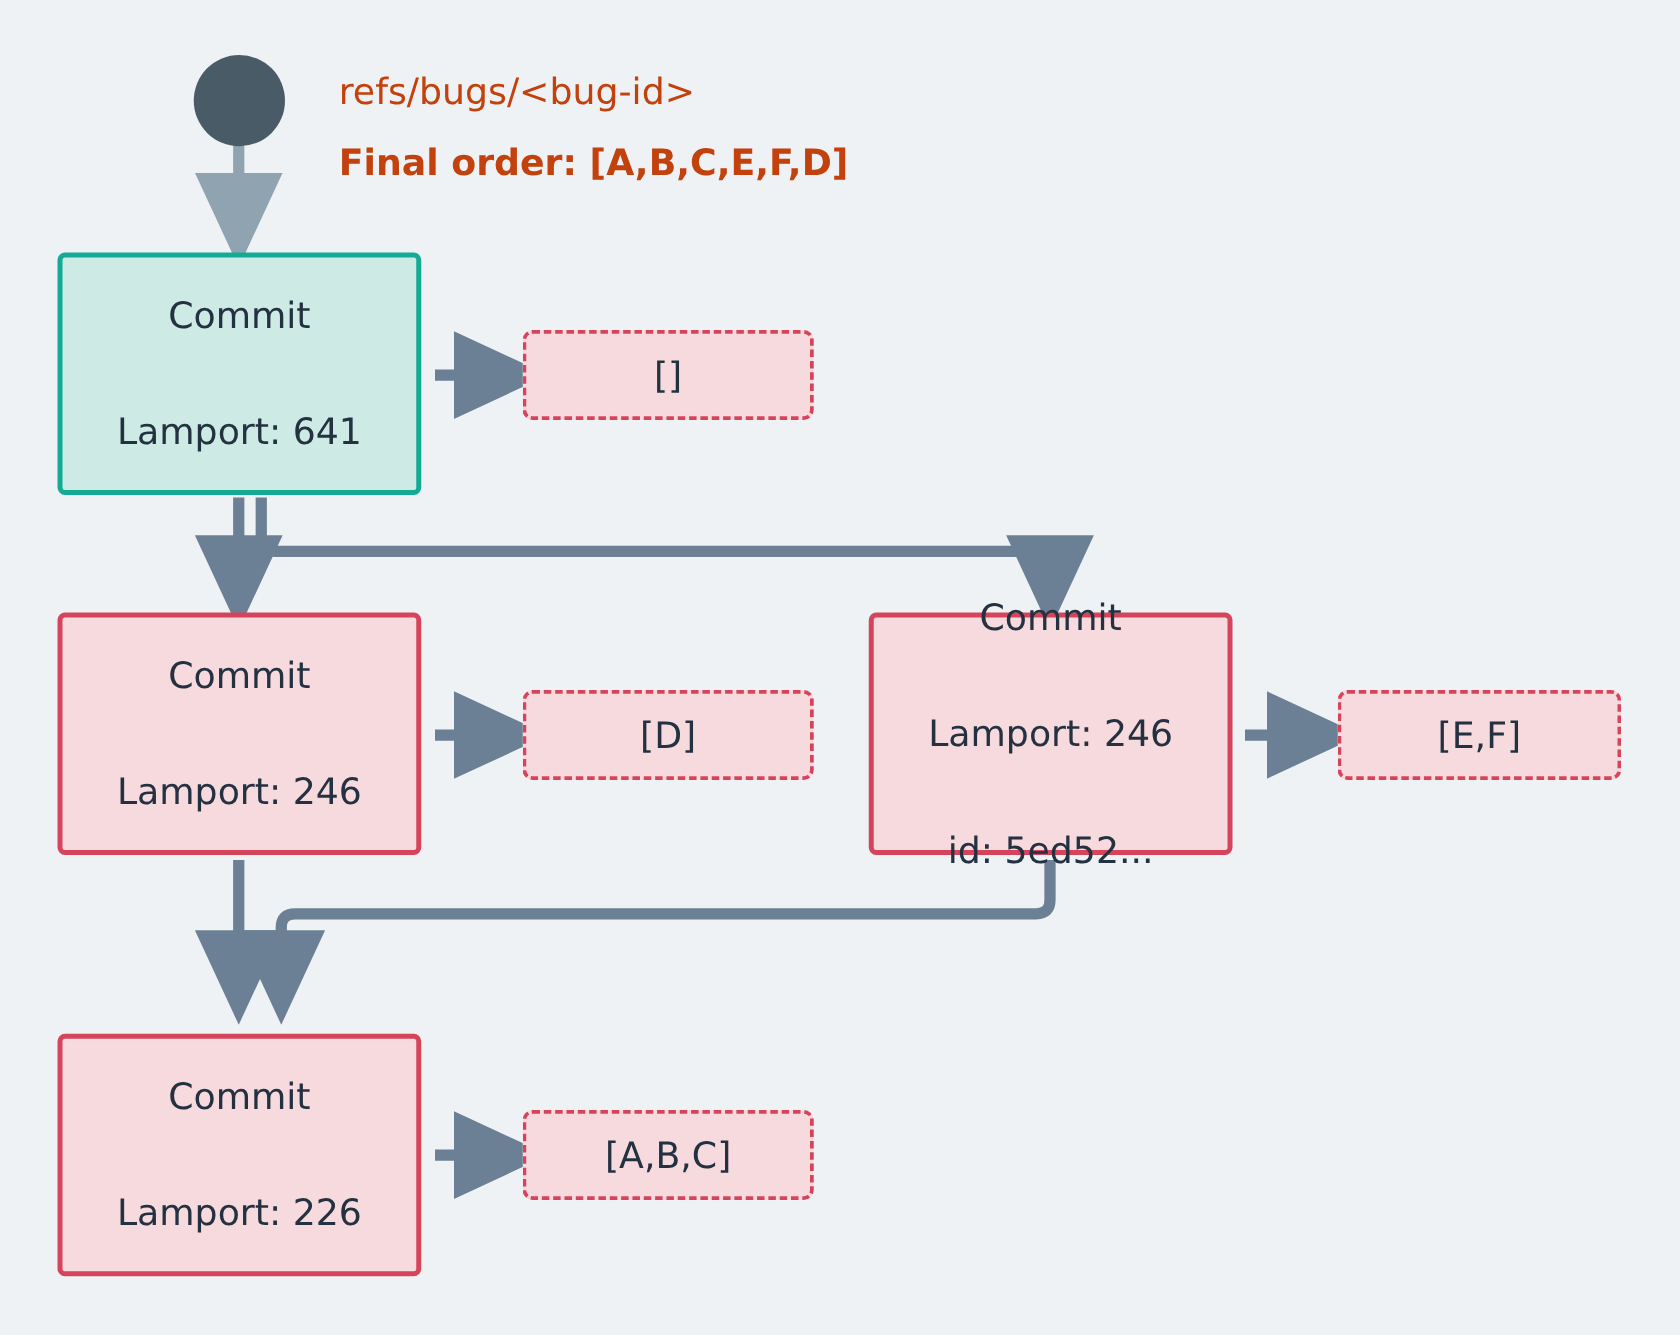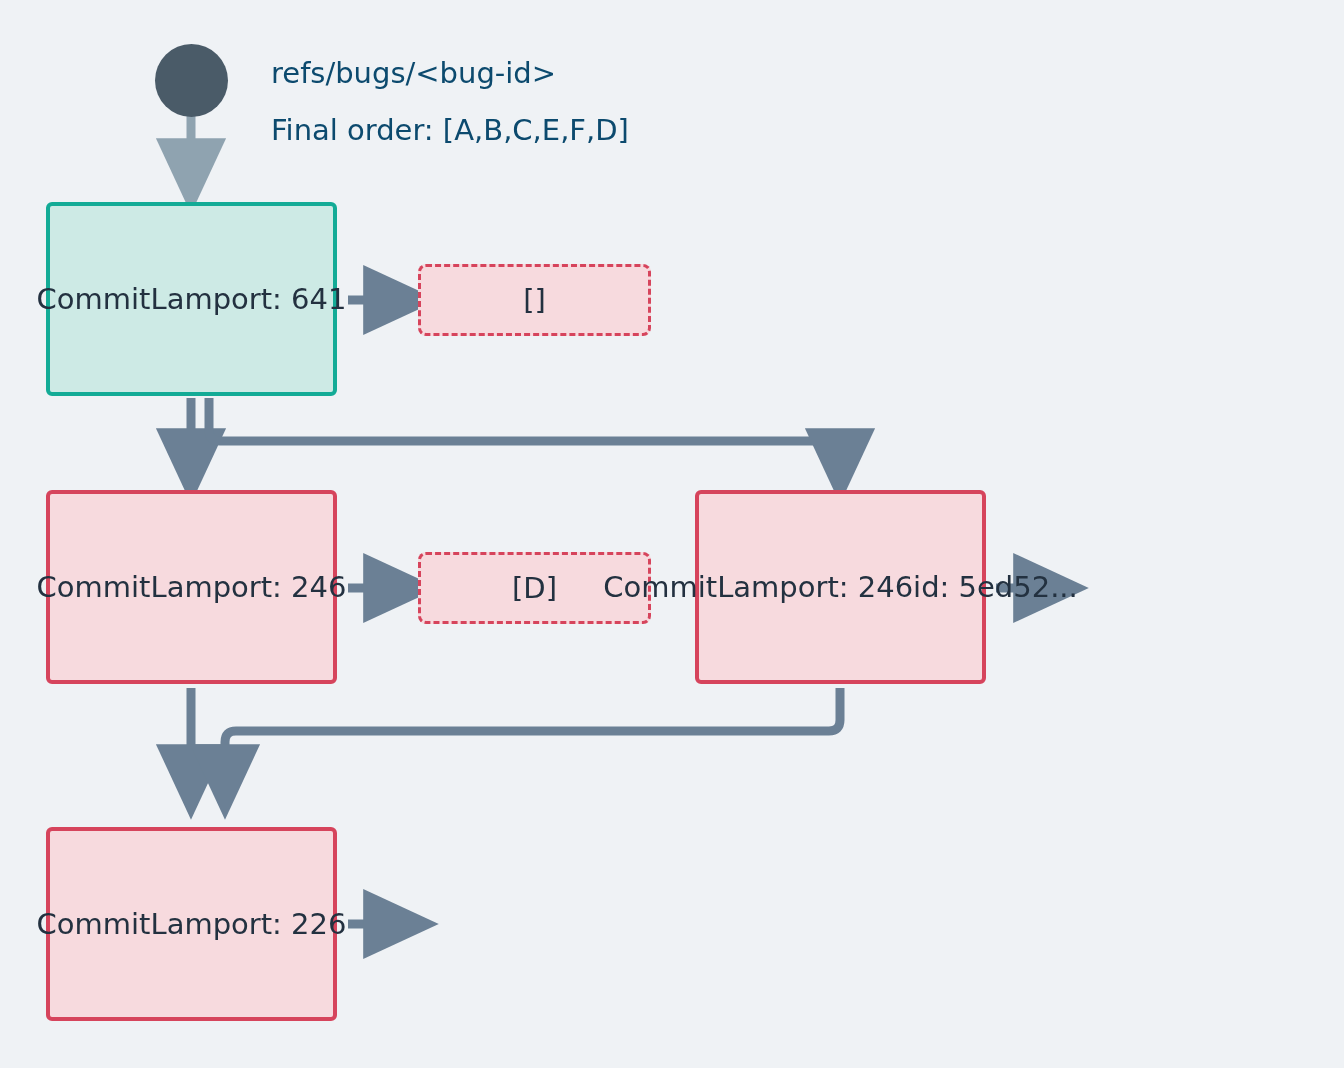"refs/bugs/<bug-id>" .header-text { color: #0c4a6e -> #c2410c }
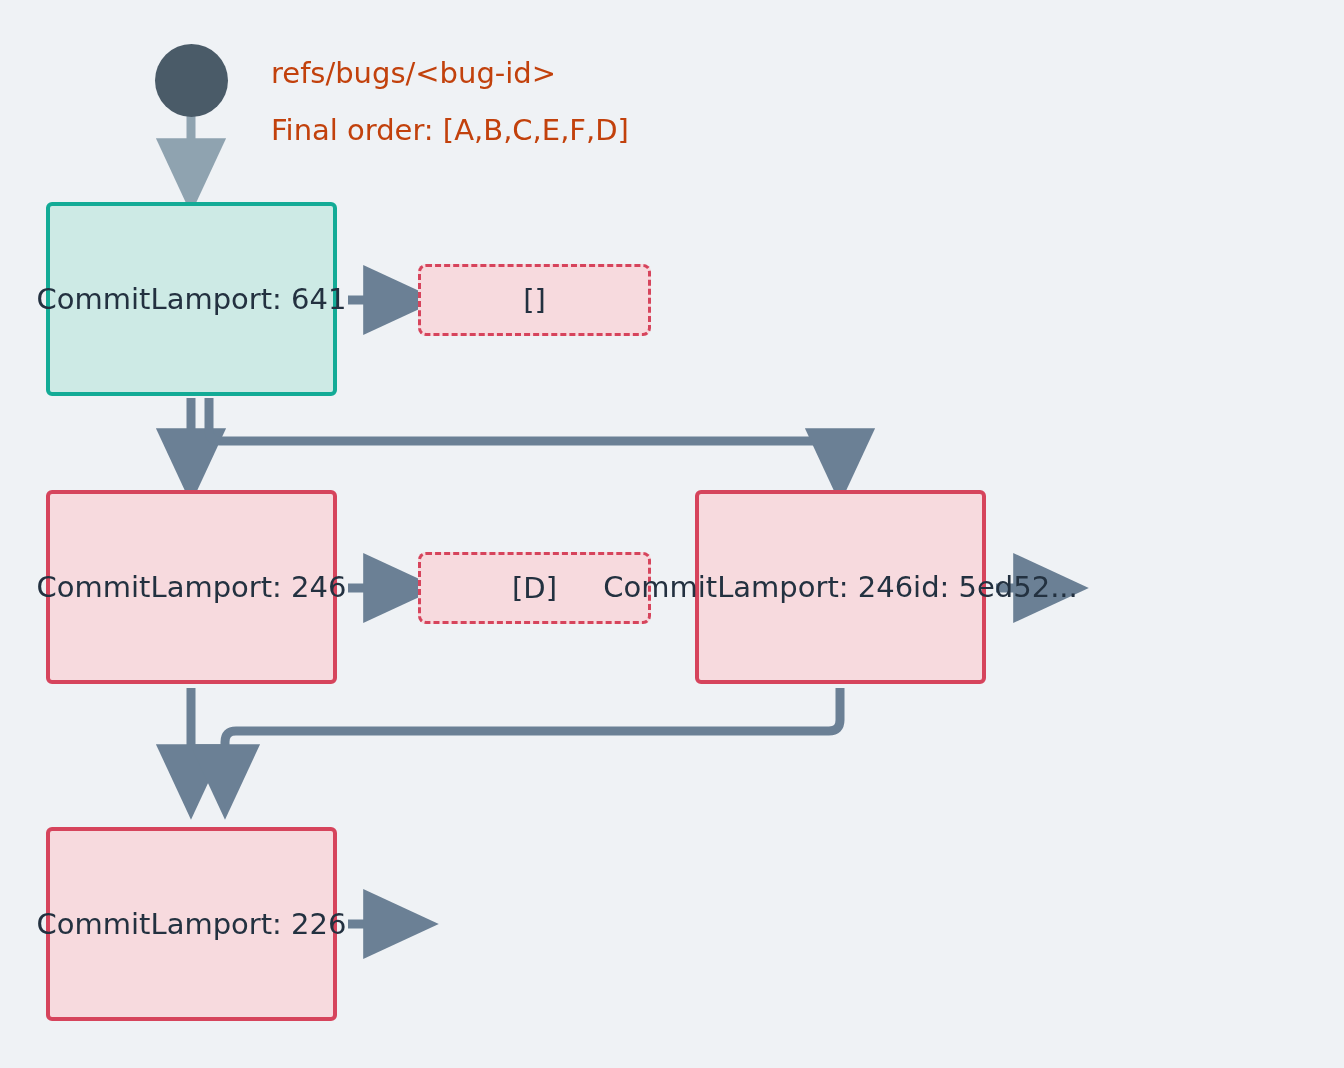"Final order: [A,B,C,E,F,D]" .header-order { font-weight: normal -> bold }
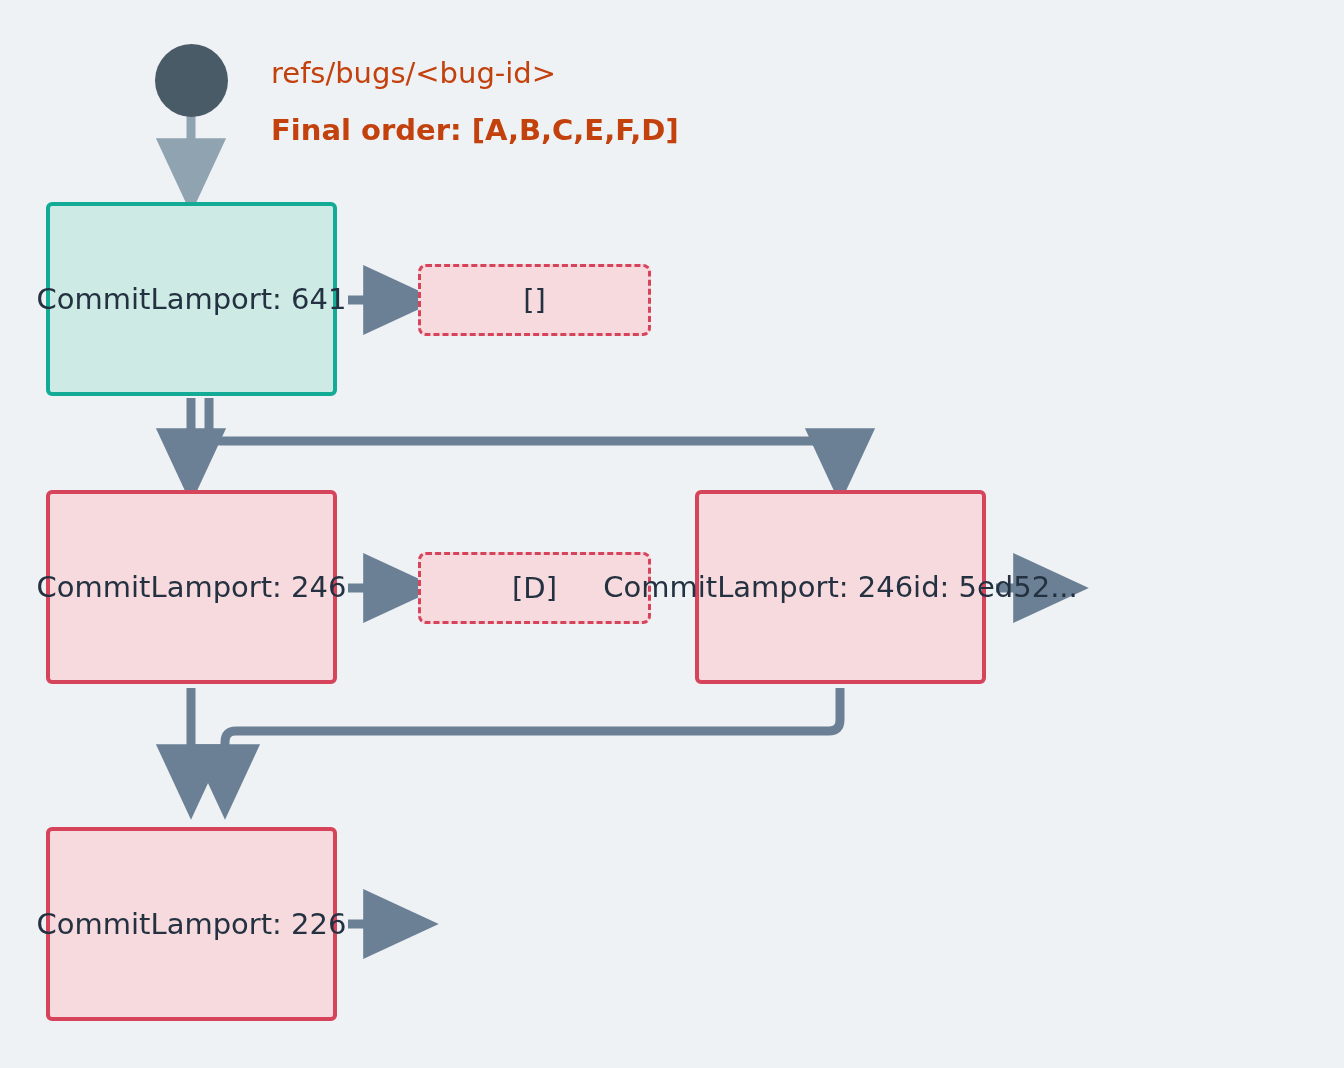"Commit" .node { flex-direction: row -> column; gap: none -> 44px }
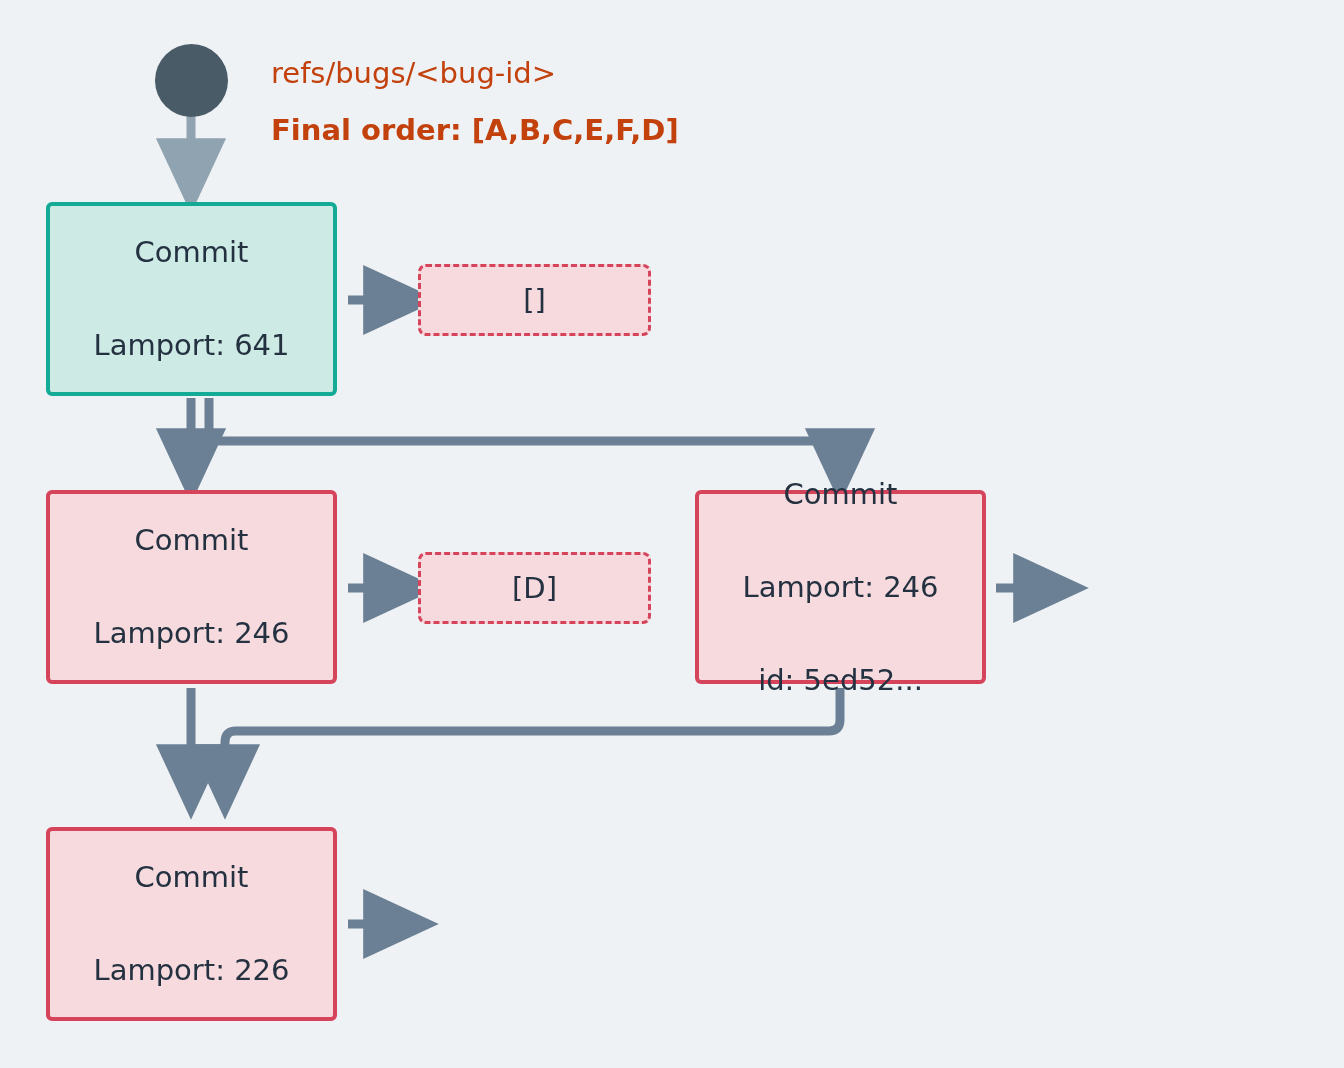"[E,F]" div.node { html: none -> <div> <div>[E,F]</div> </div> }
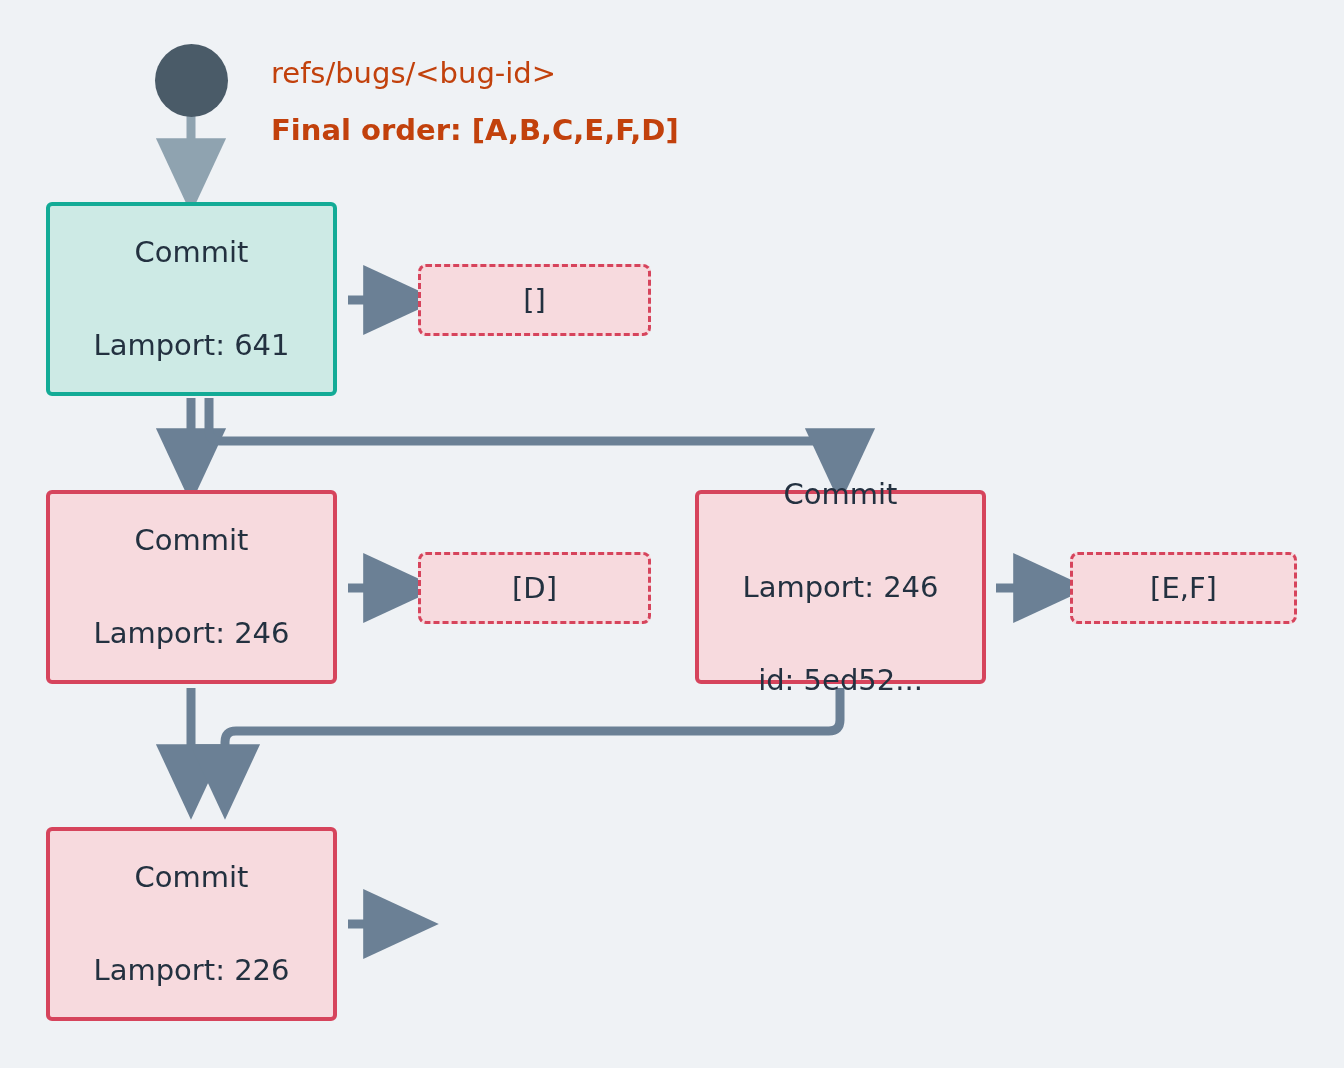"[A,B,C]" div.node { html: none -> <div> <div>[A,B,C]</div> </div> }
